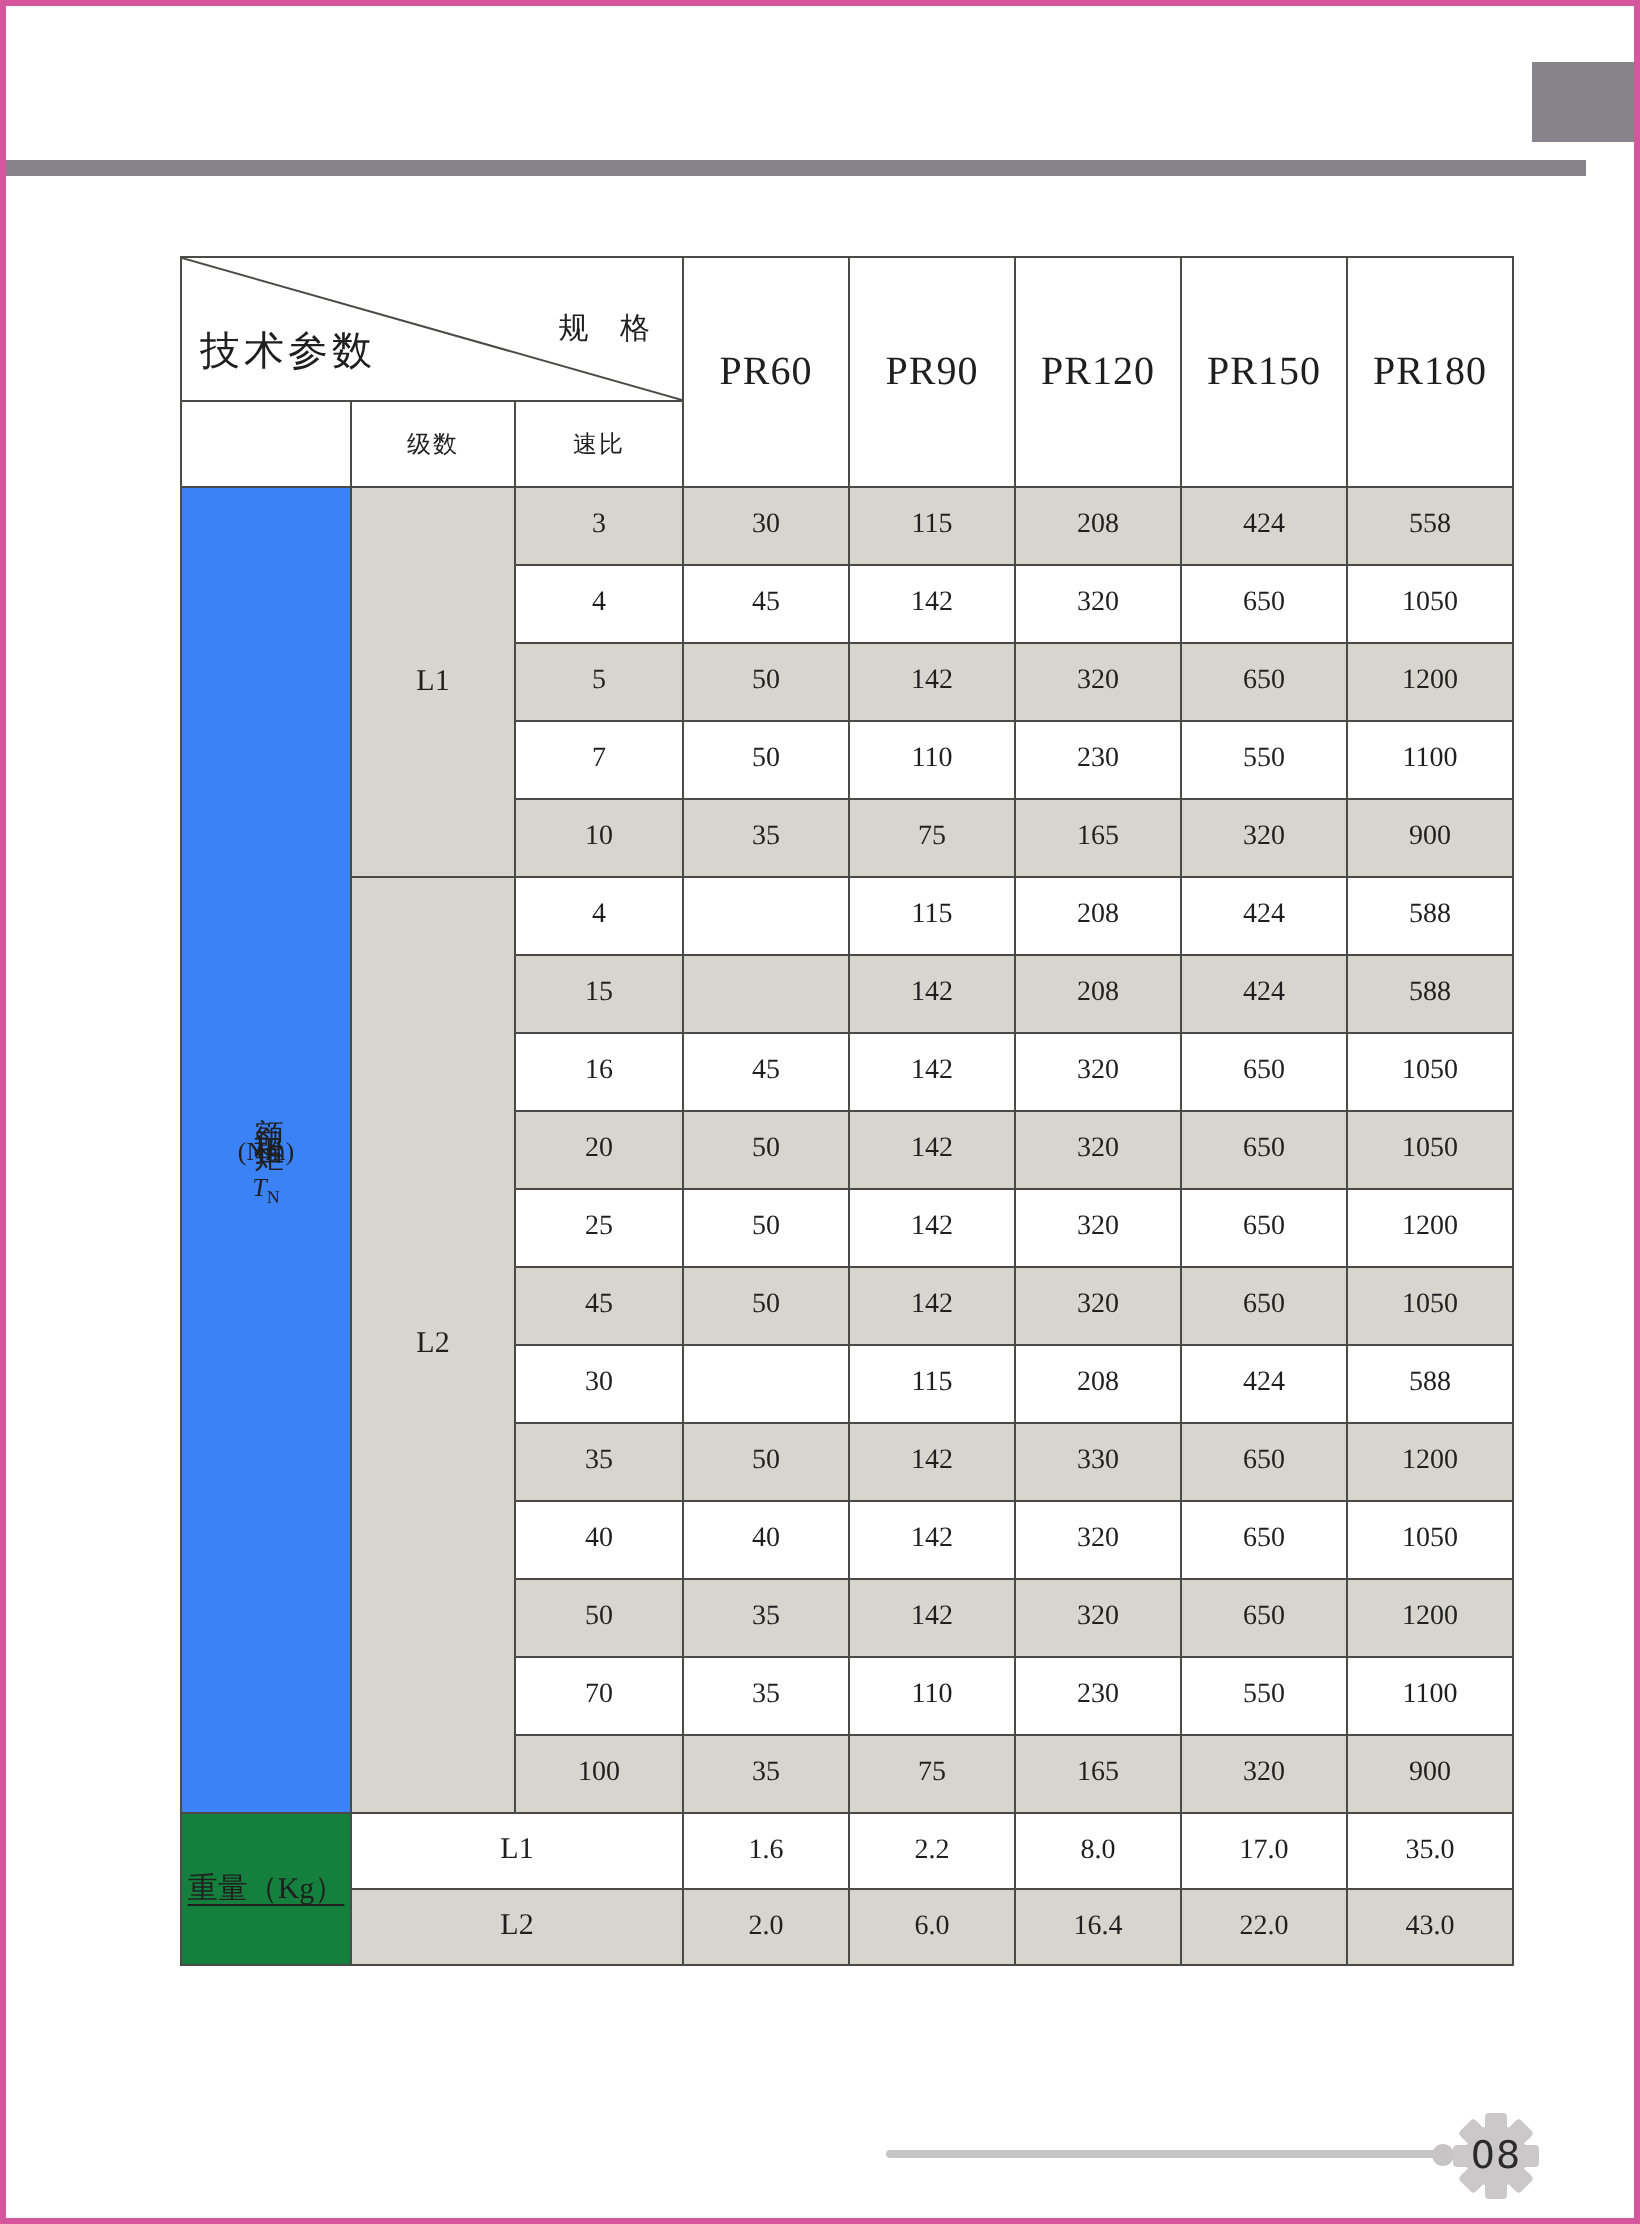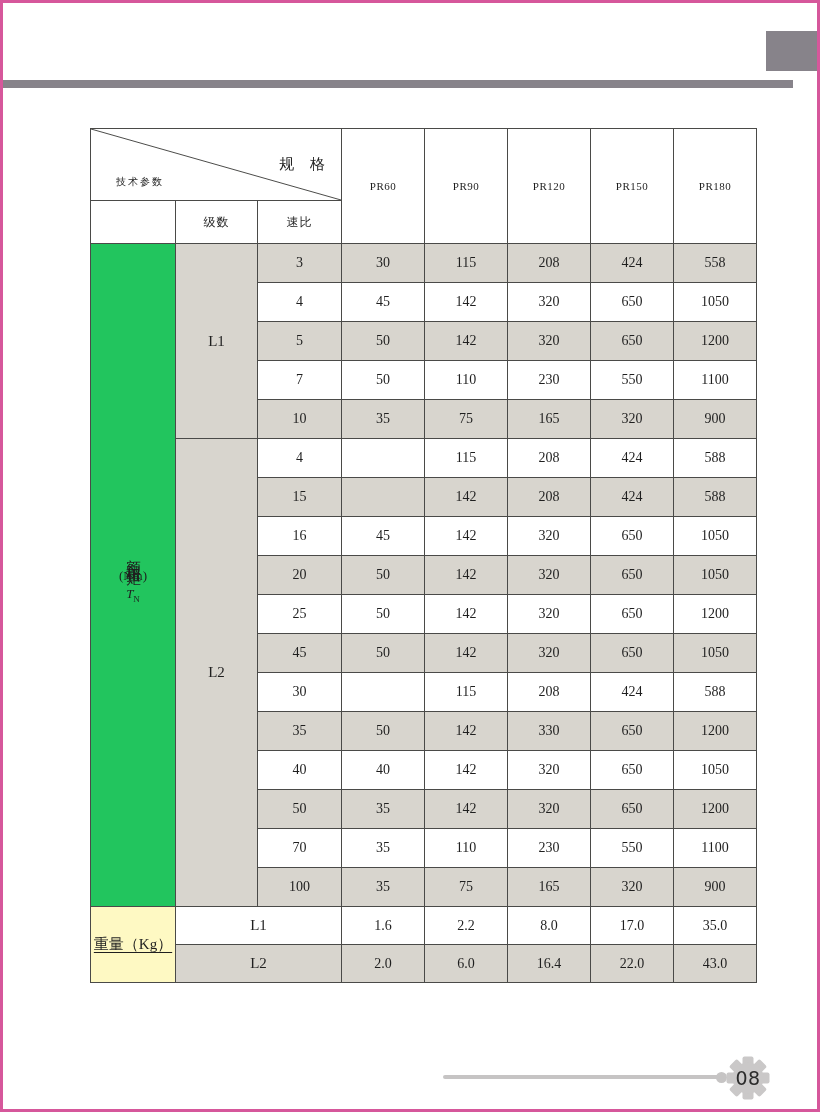"技术参数" .diag-bot { font-size: 10px -> 20px; left: 25px -> 9px }
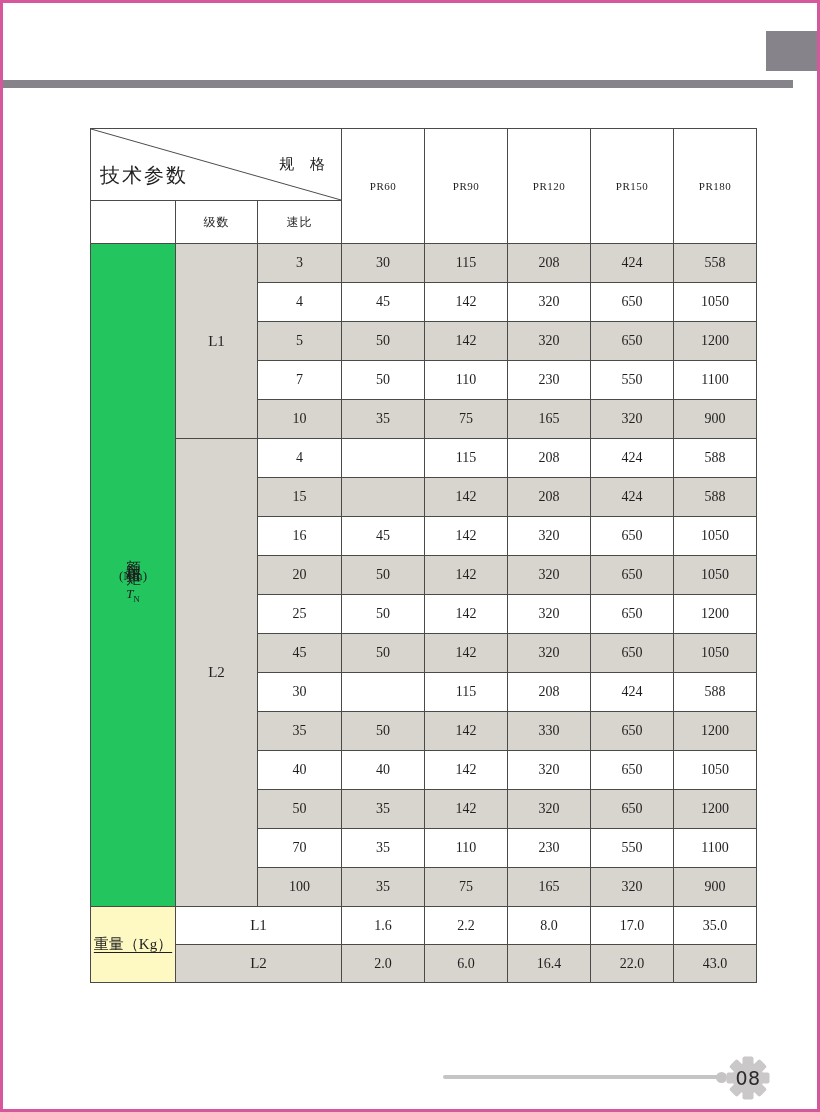"PR60" td.colhead { font-size: 11px -> 20px }
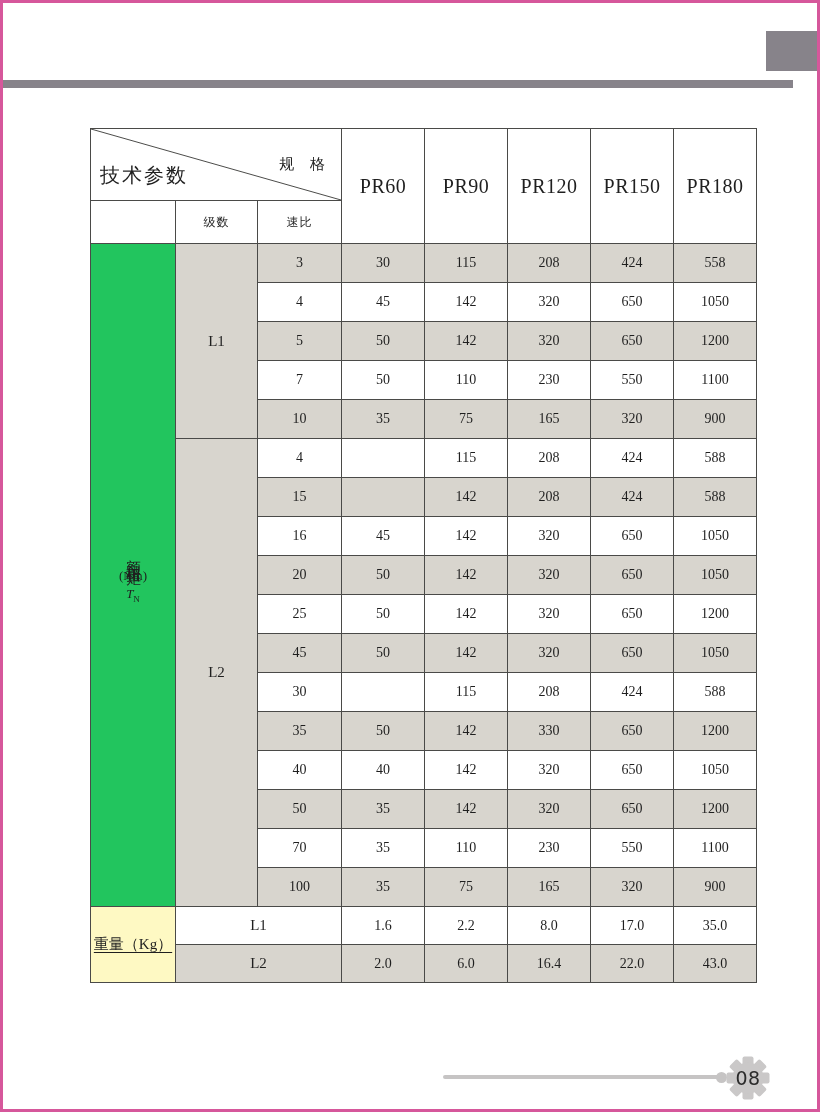"(Nm)" .spec tr td.torque-label { background: #22c55e -> #3b82f6 }
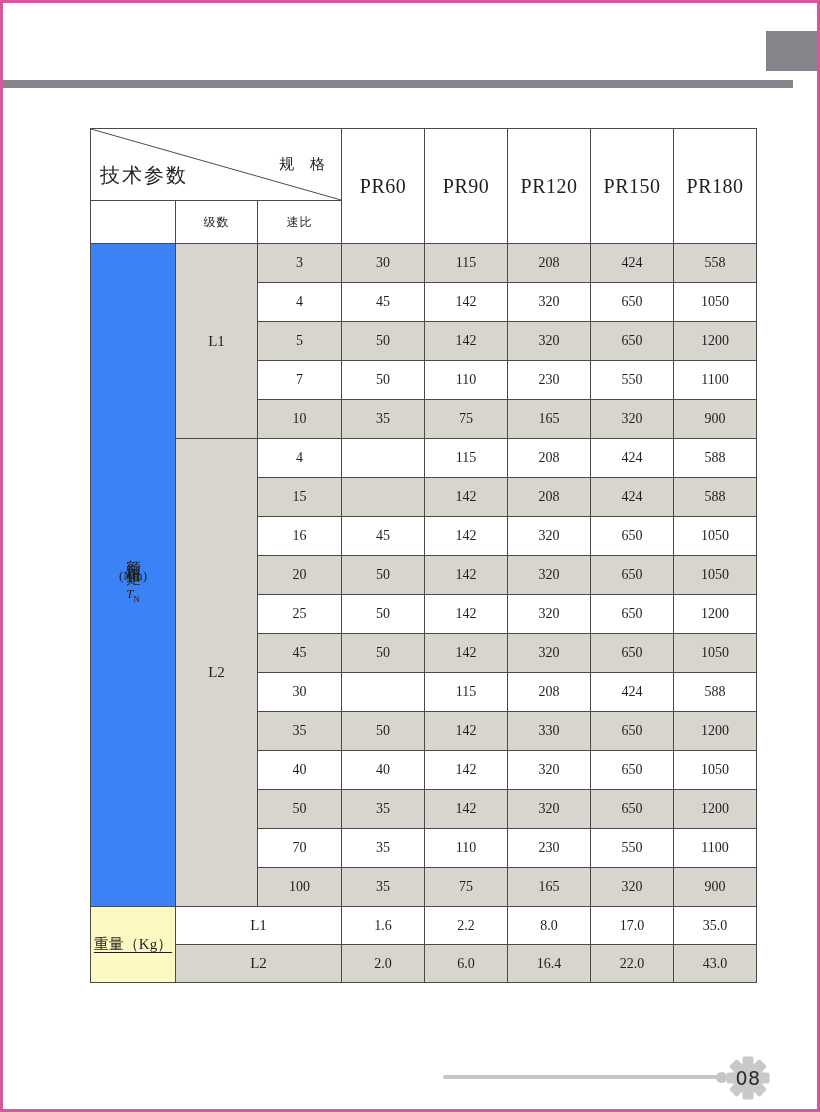"重量（Kg）" .spec tr td.weight-label { background: #fef9c3 -> #15803d }
